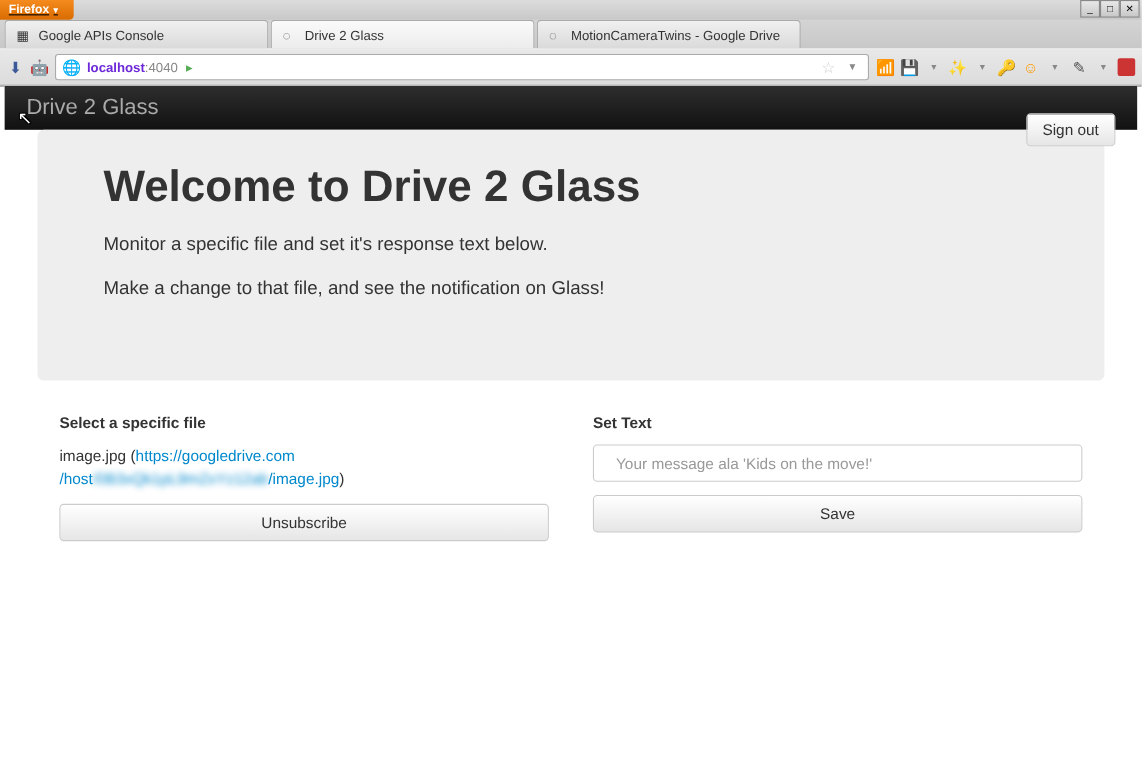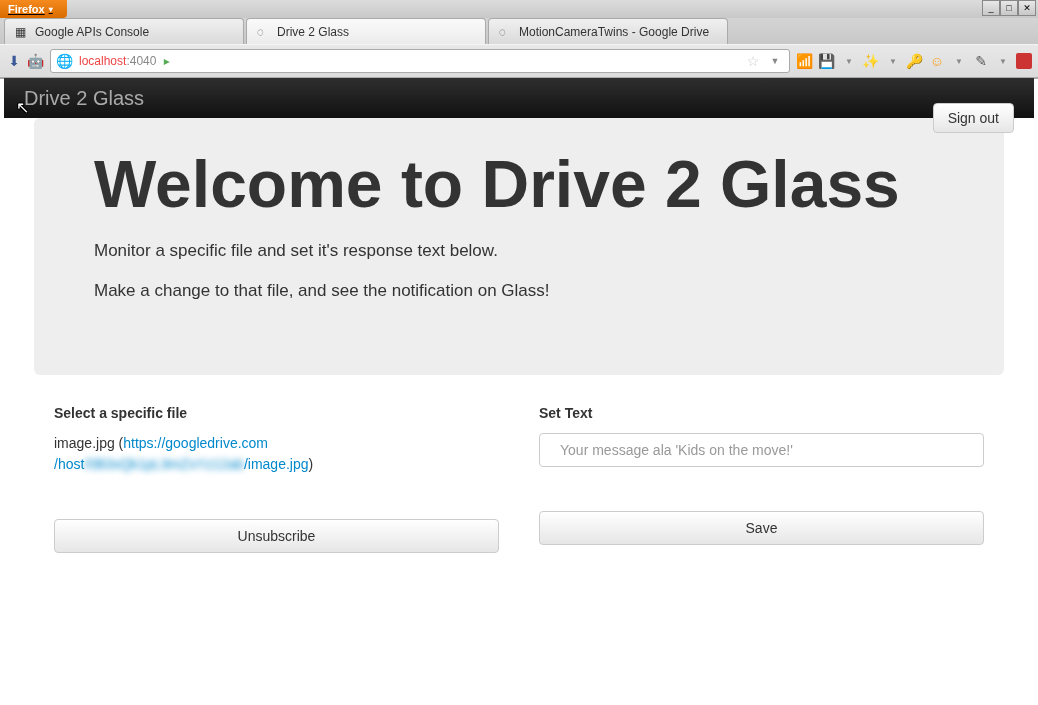"localhost" .url-text .host { color: #ef4444 -> #6d28d9; font-weight: none -> bold }
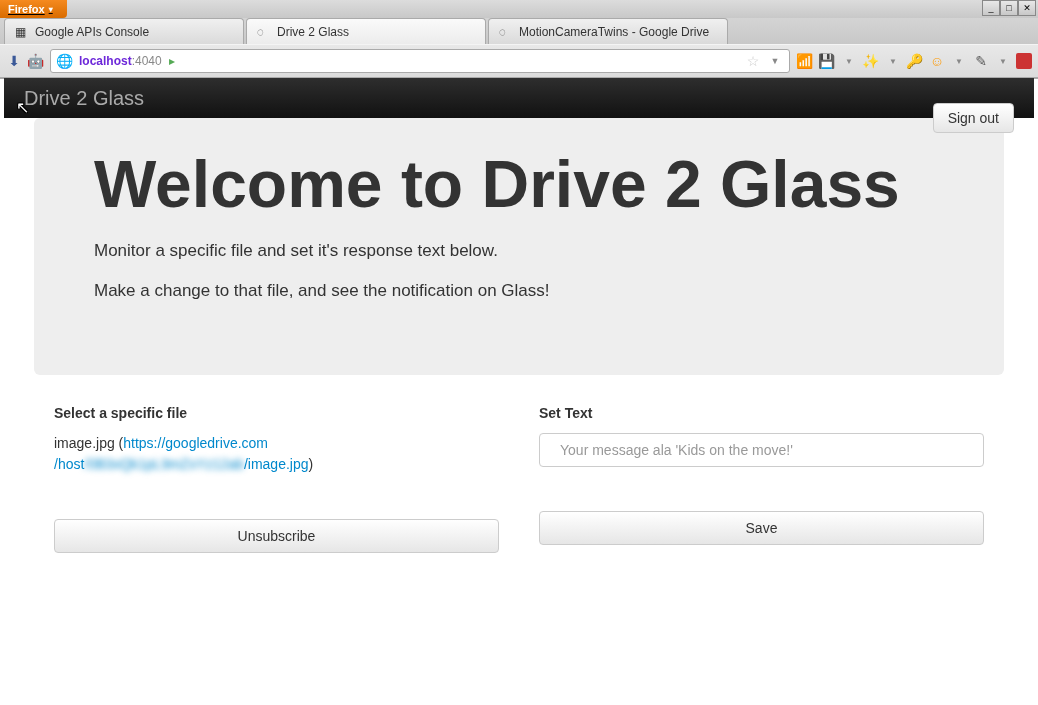"Welcome to Drive 2 Glass" .hero h1 { font-size: 66px -> 40px }
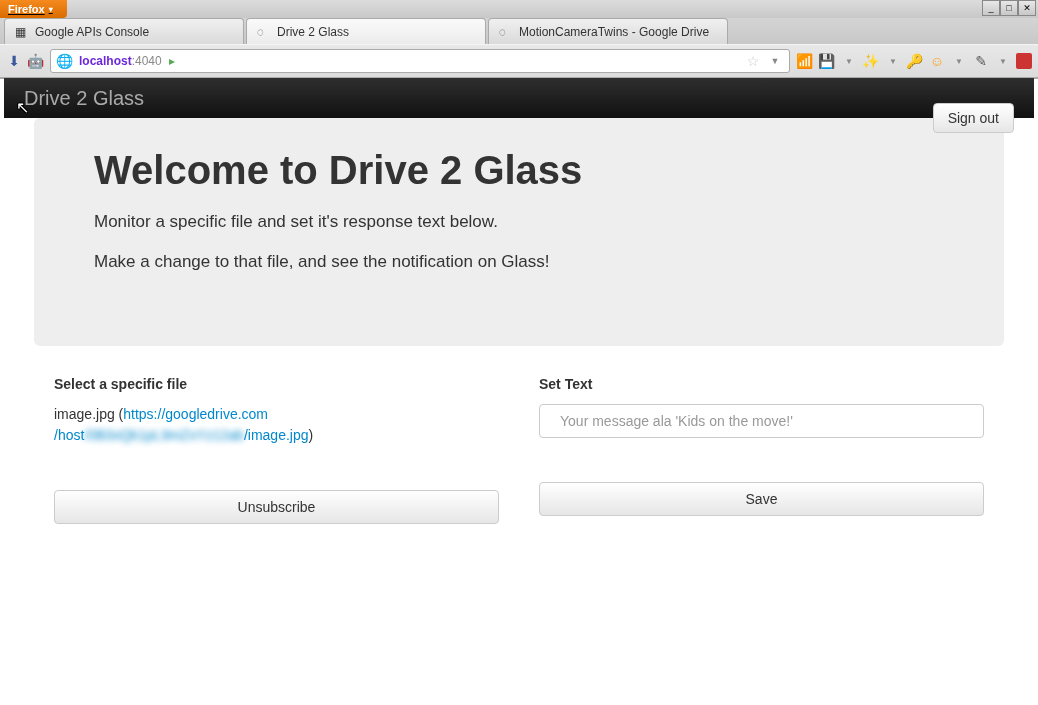"Unsubscribe" .btn { margin-top: 32px -> none }
